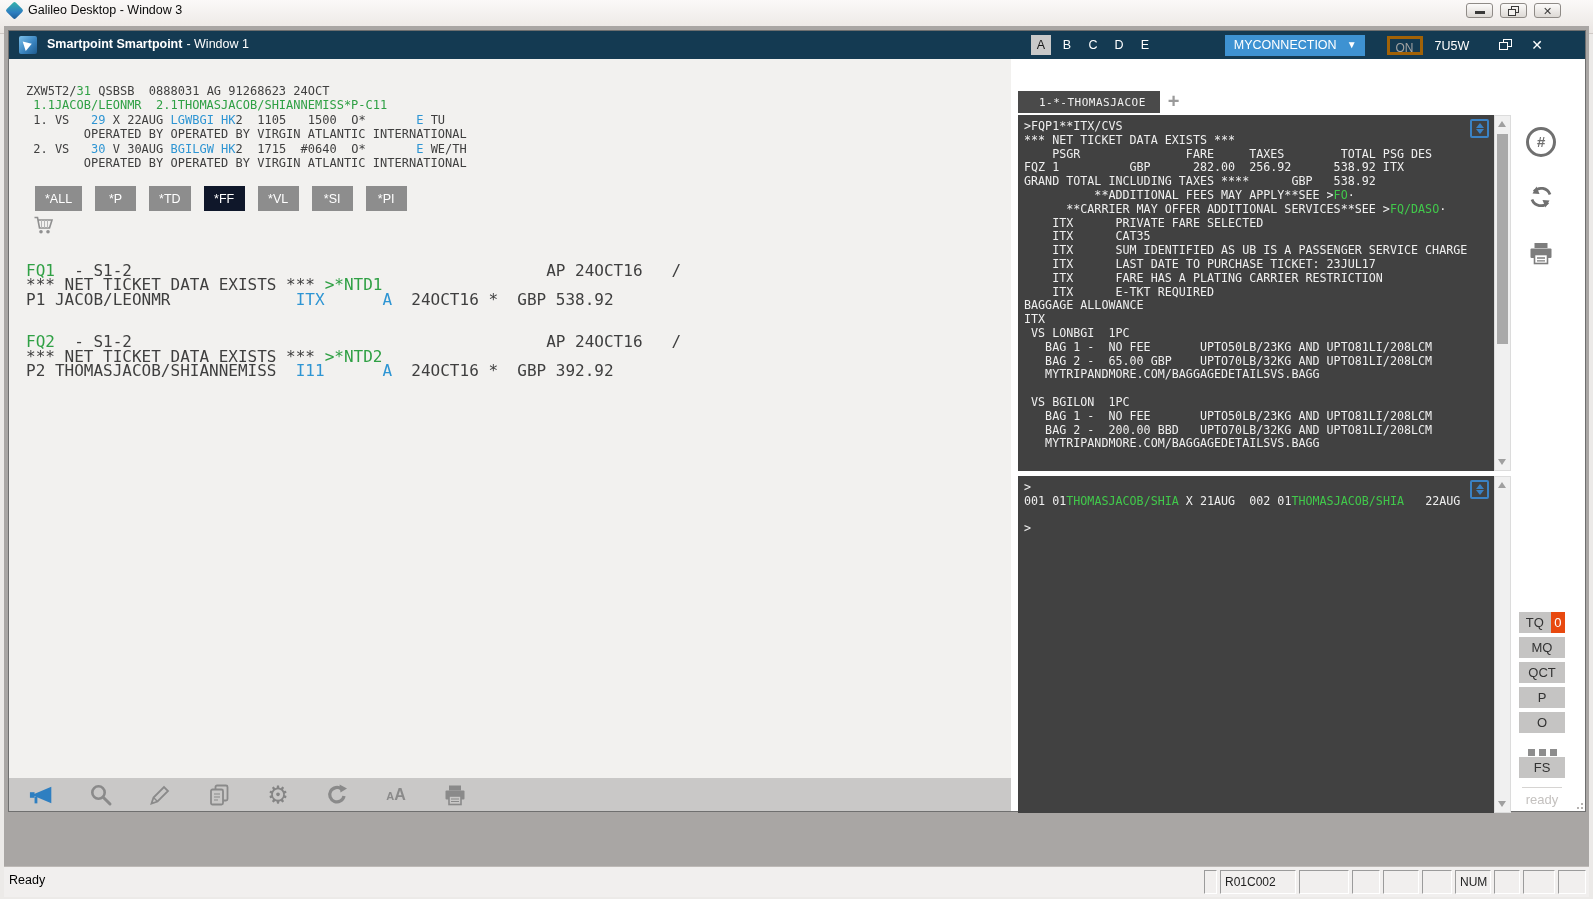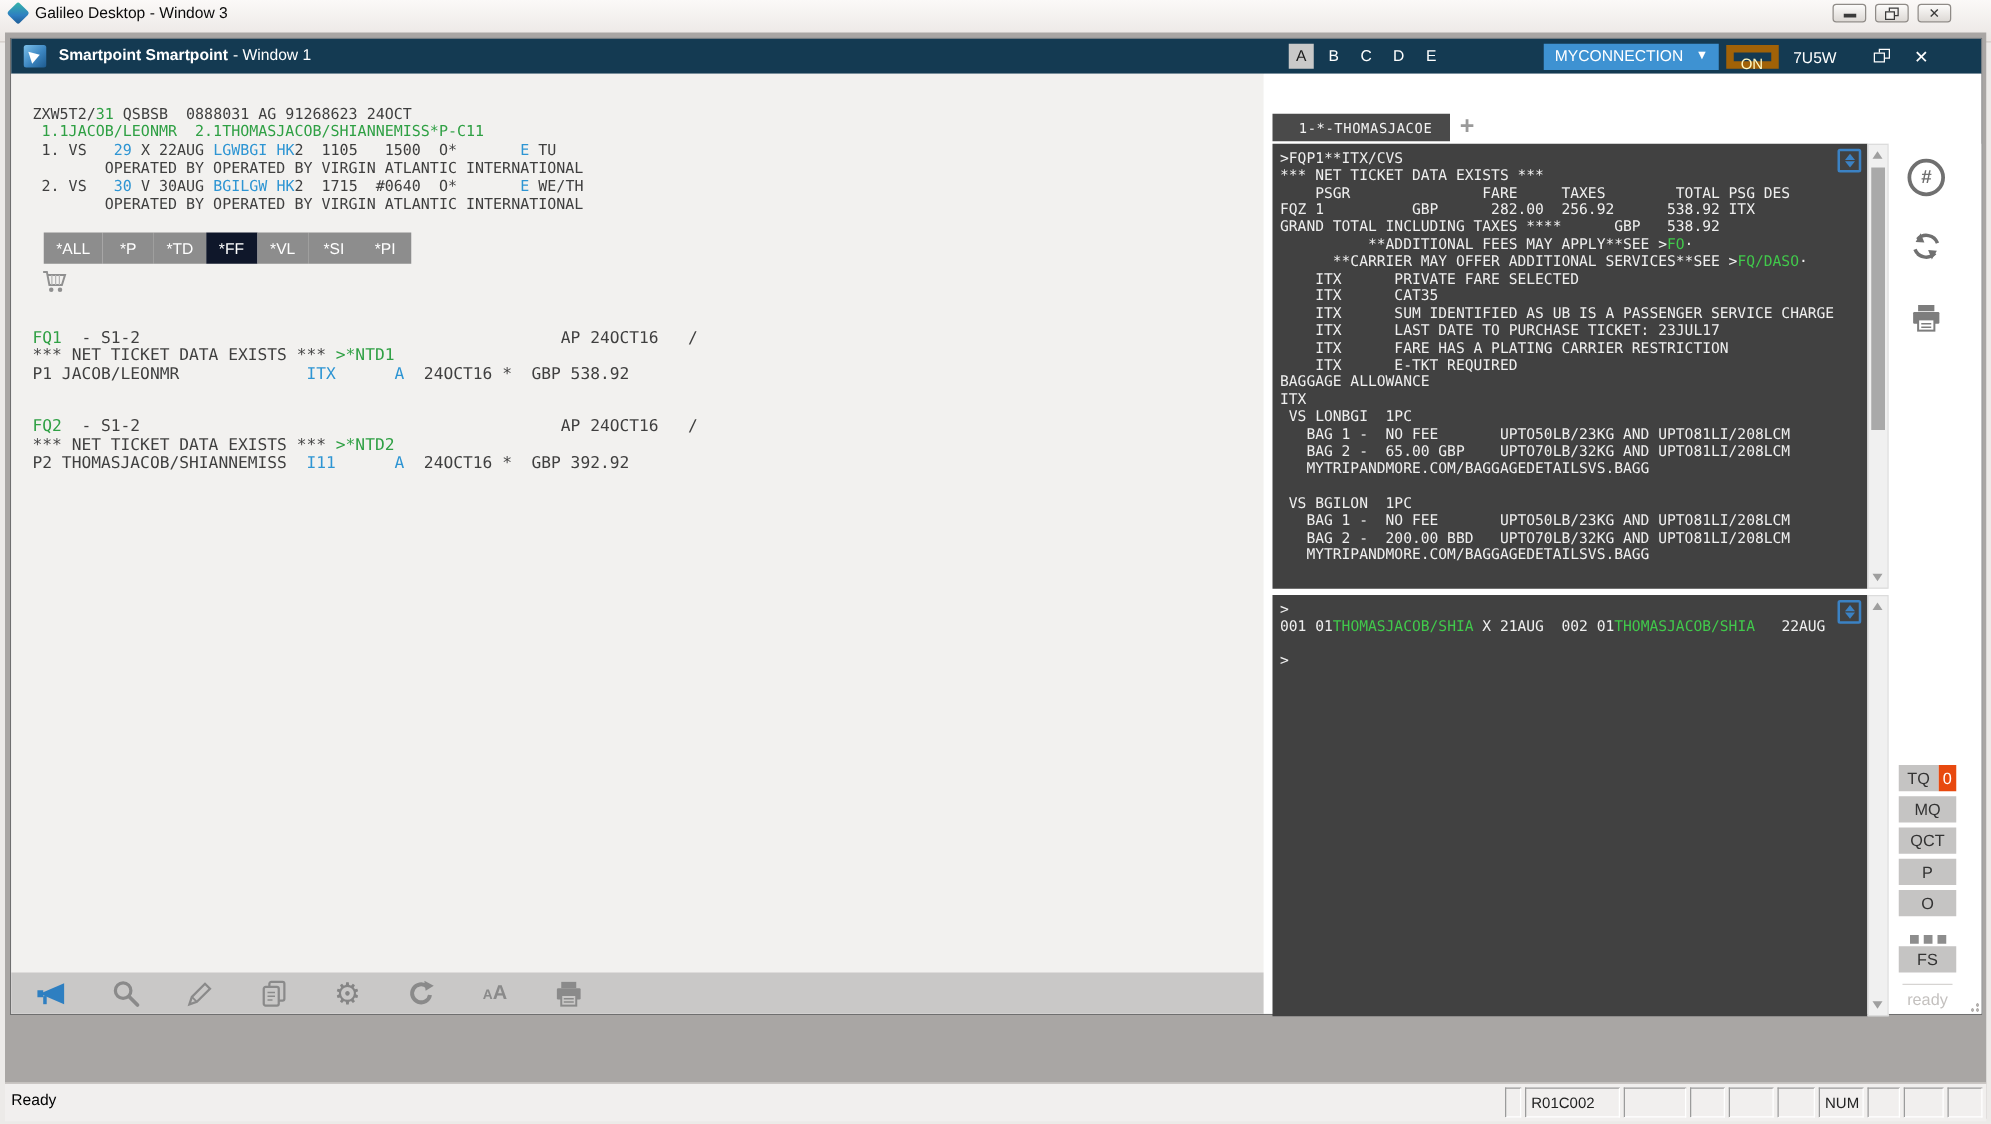"ON" .on-box { border: 6px solid #a16207 -> 3px solid #a16207; color: #fef9c3 -> #a3a3a3; margin-left: 6px -> 22px }
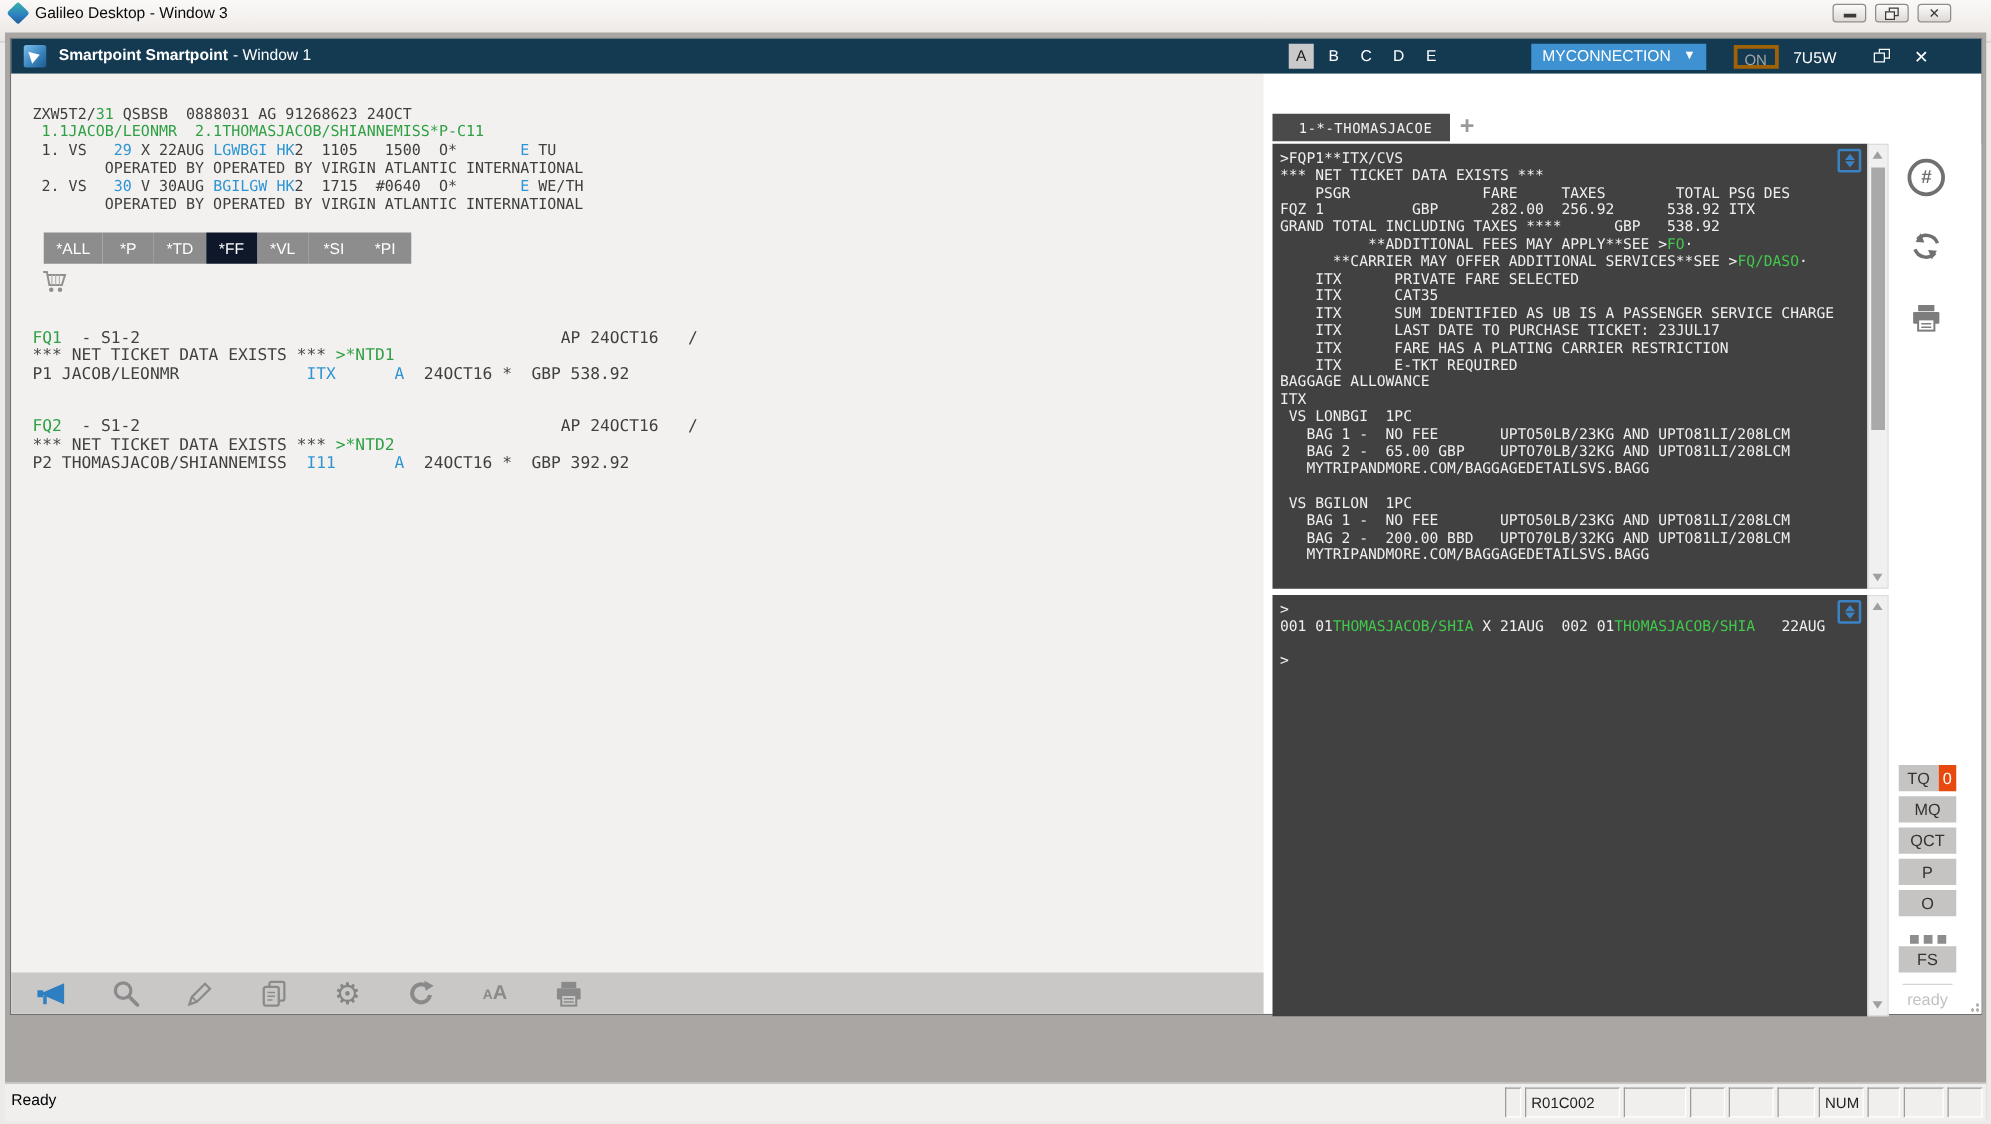"*ALL" .fmt-buttons { gap: none -> 13px }
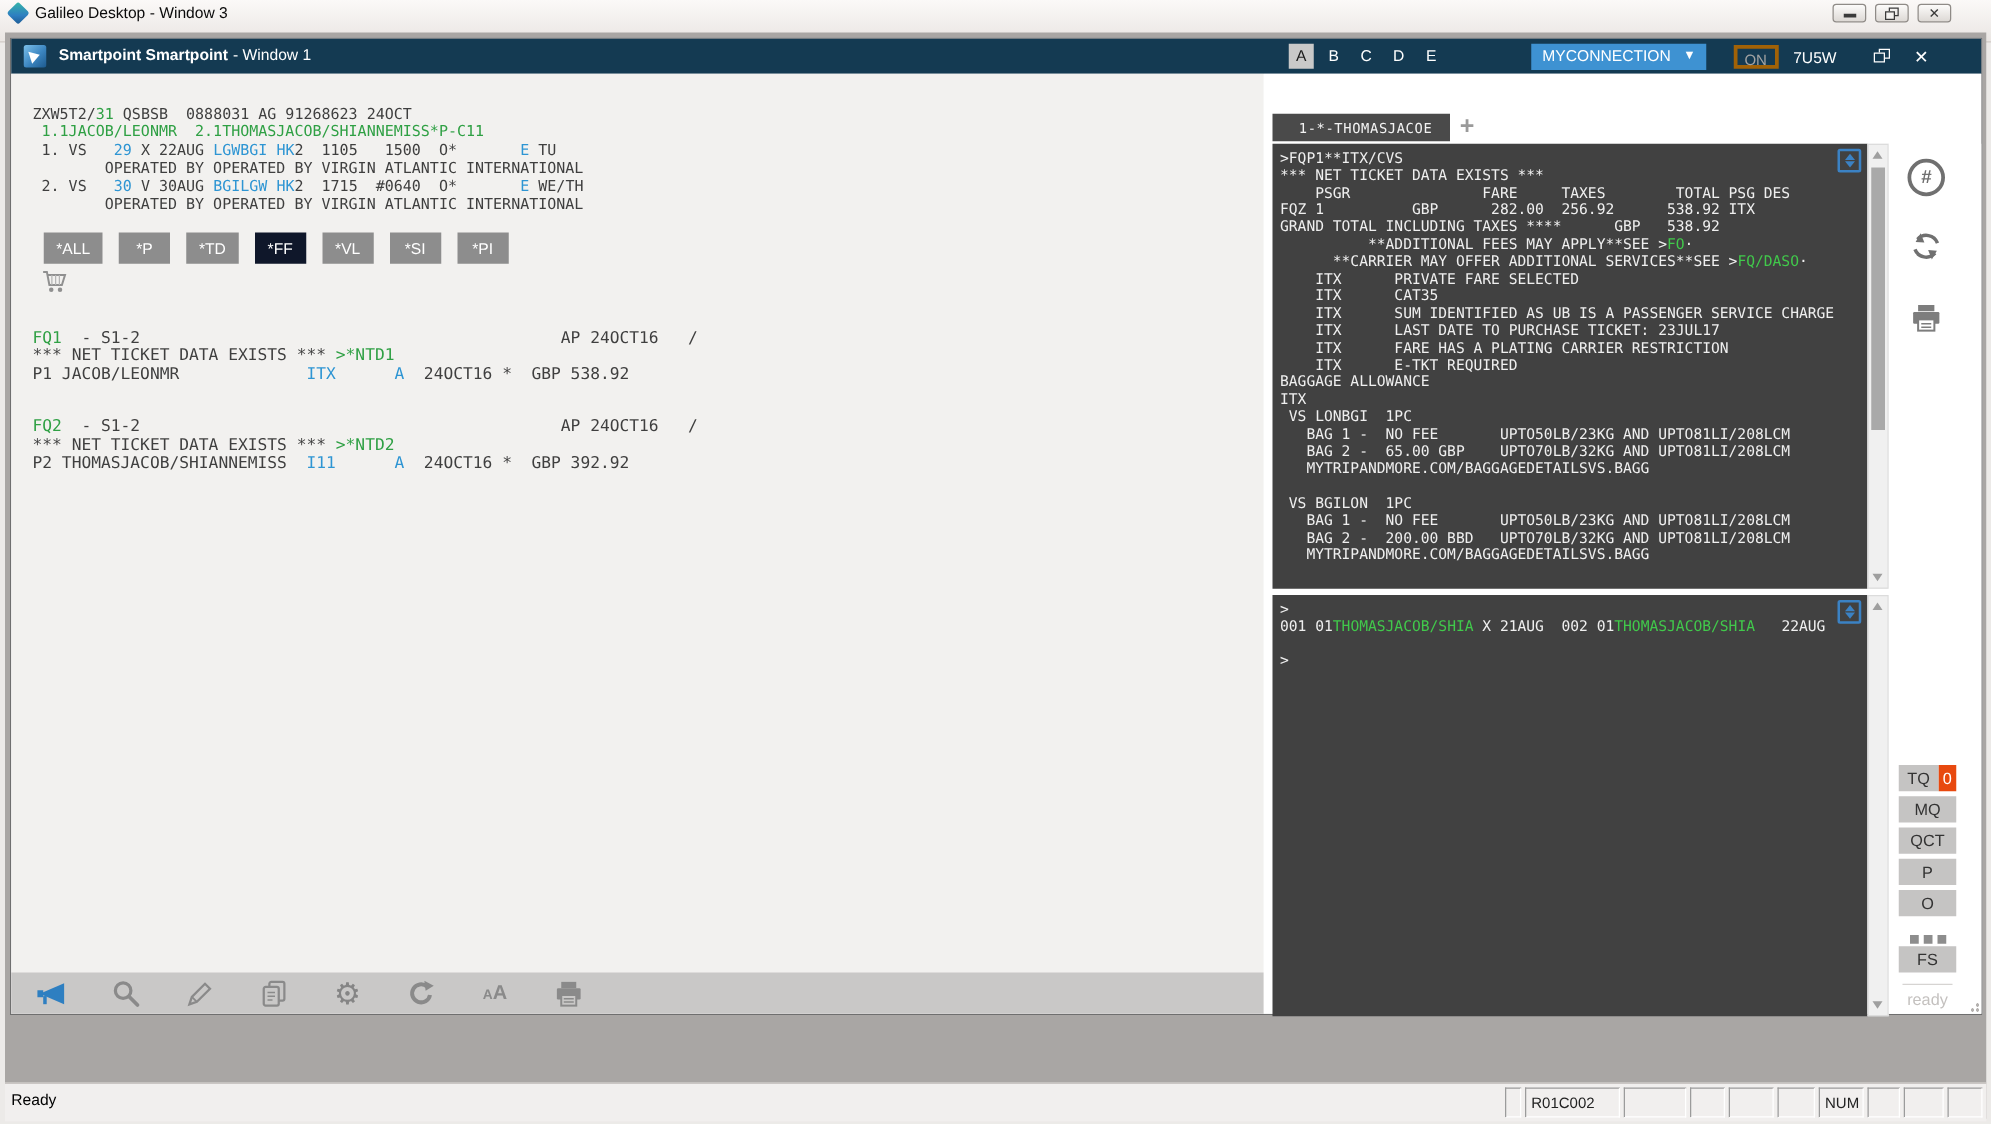"FQ1 - S1-2 AP 24OCT16" .fq-pre { font-size: 13px -> 16px }
